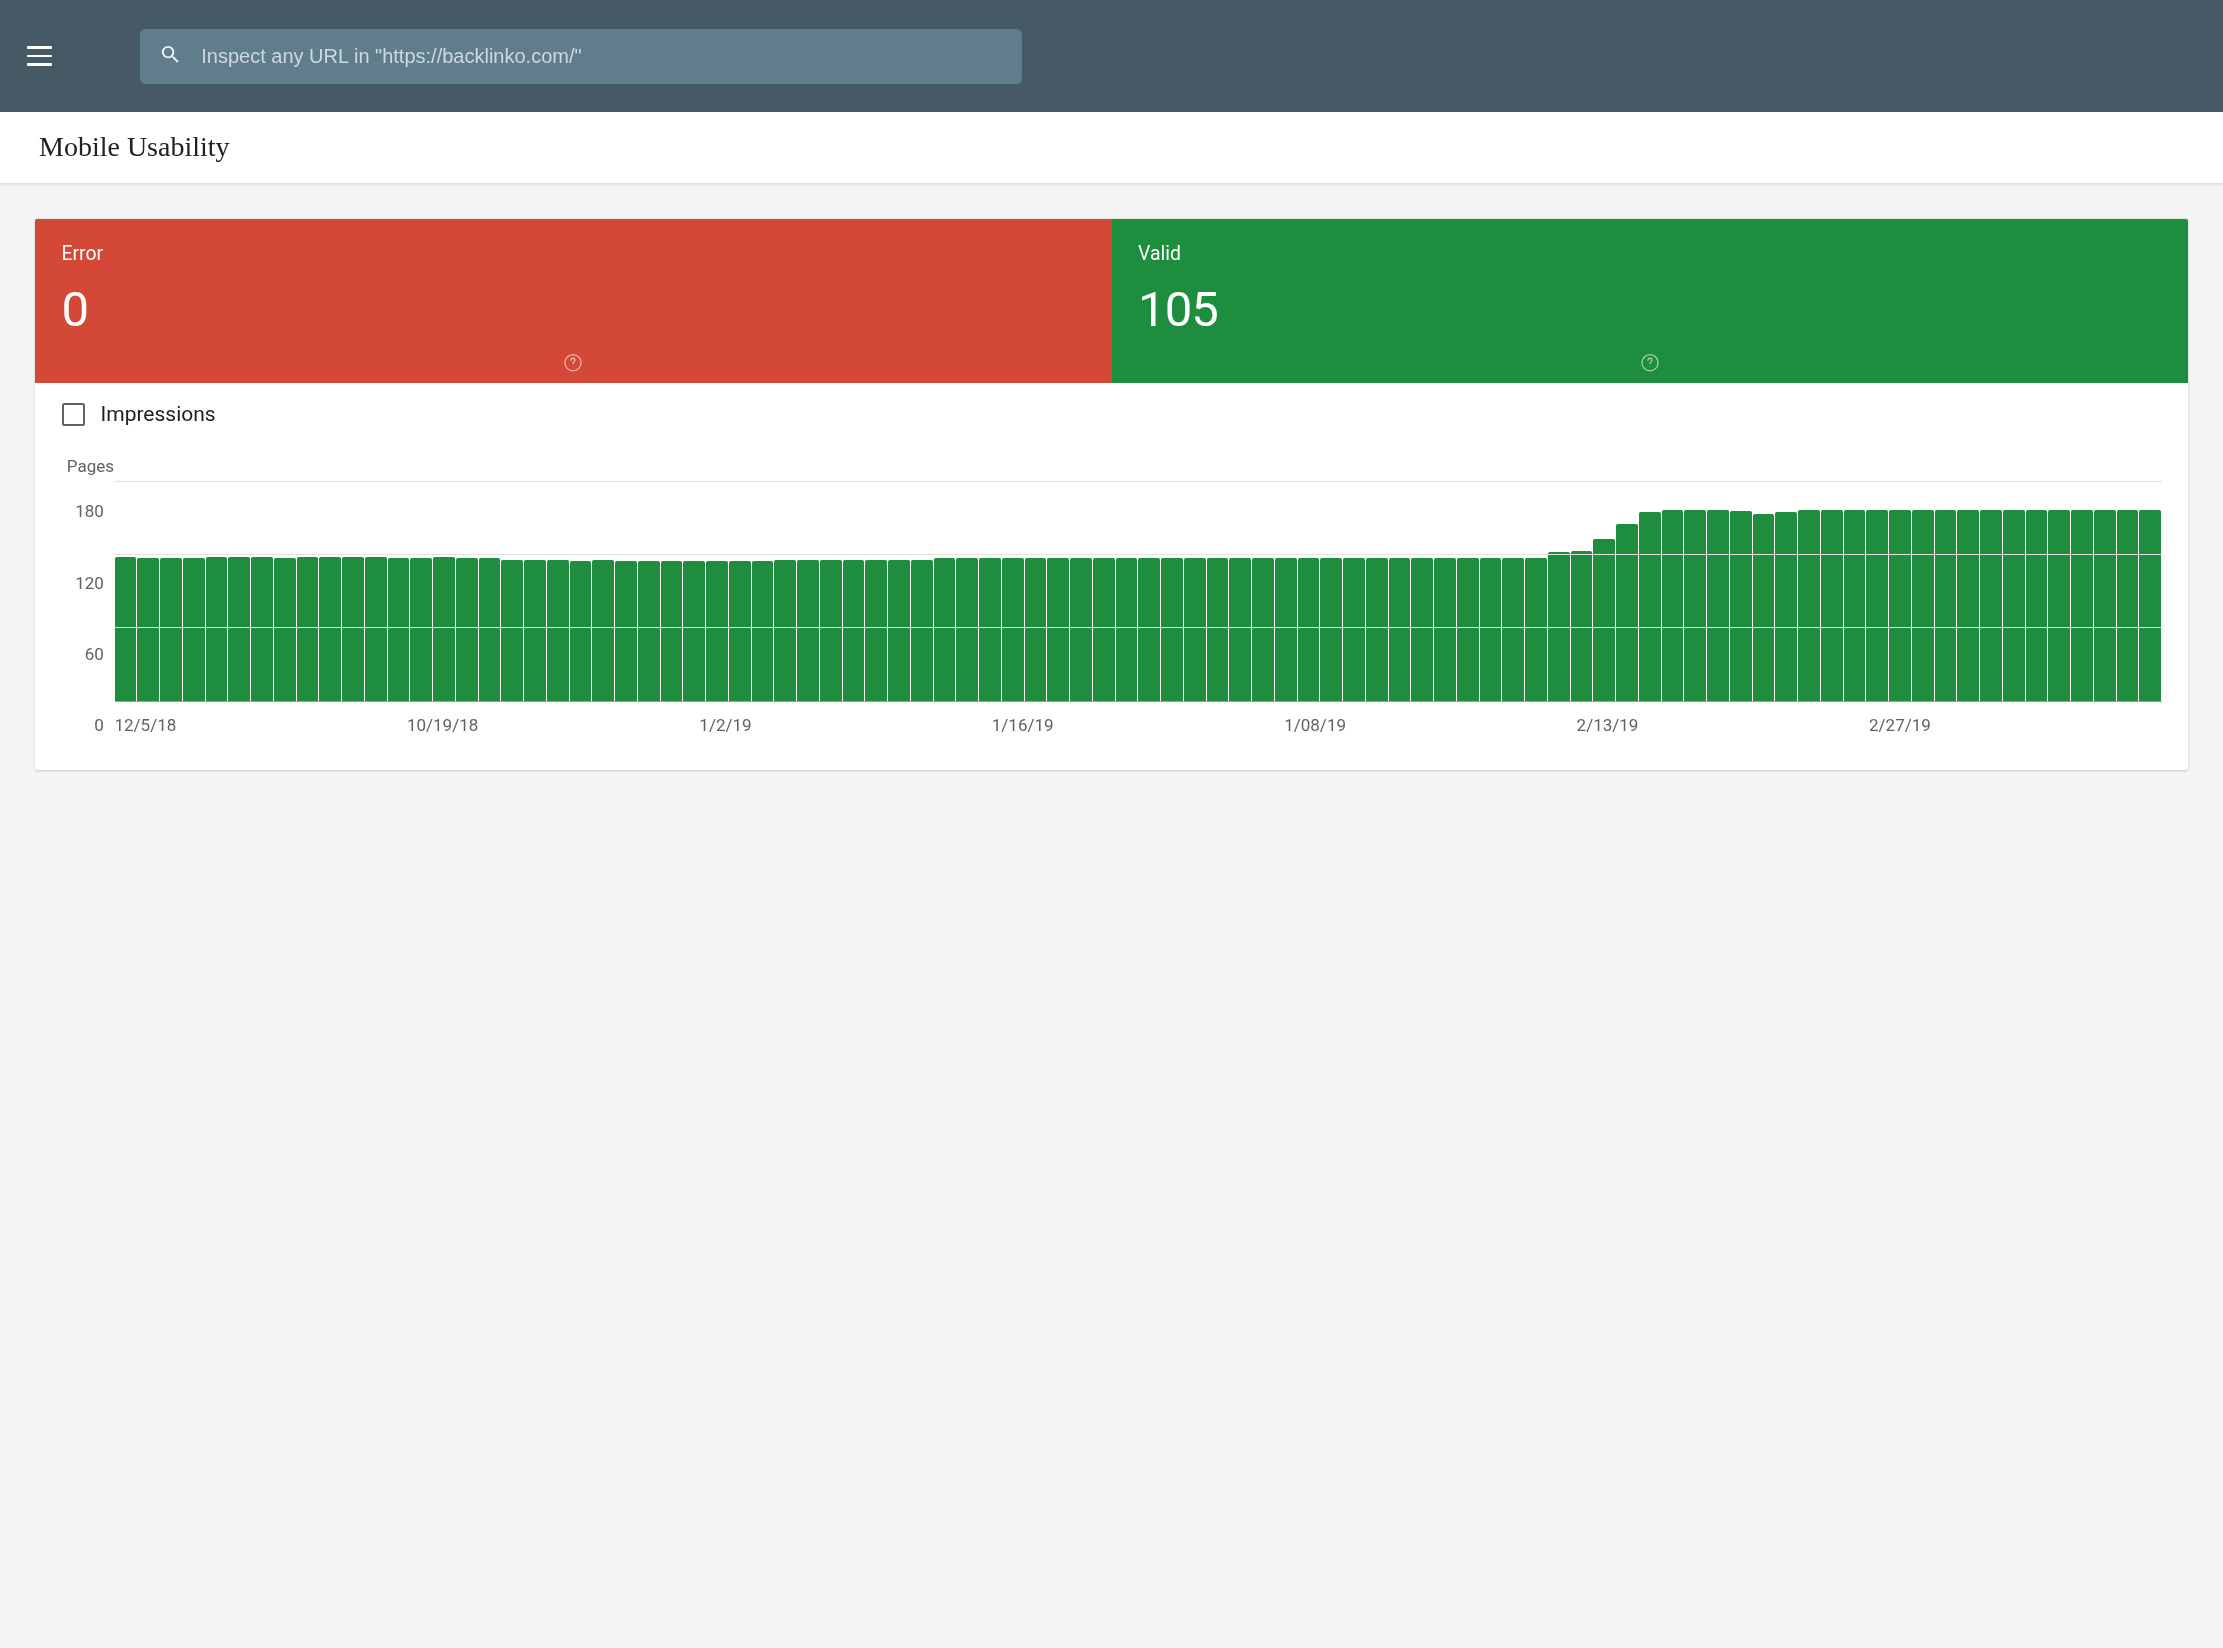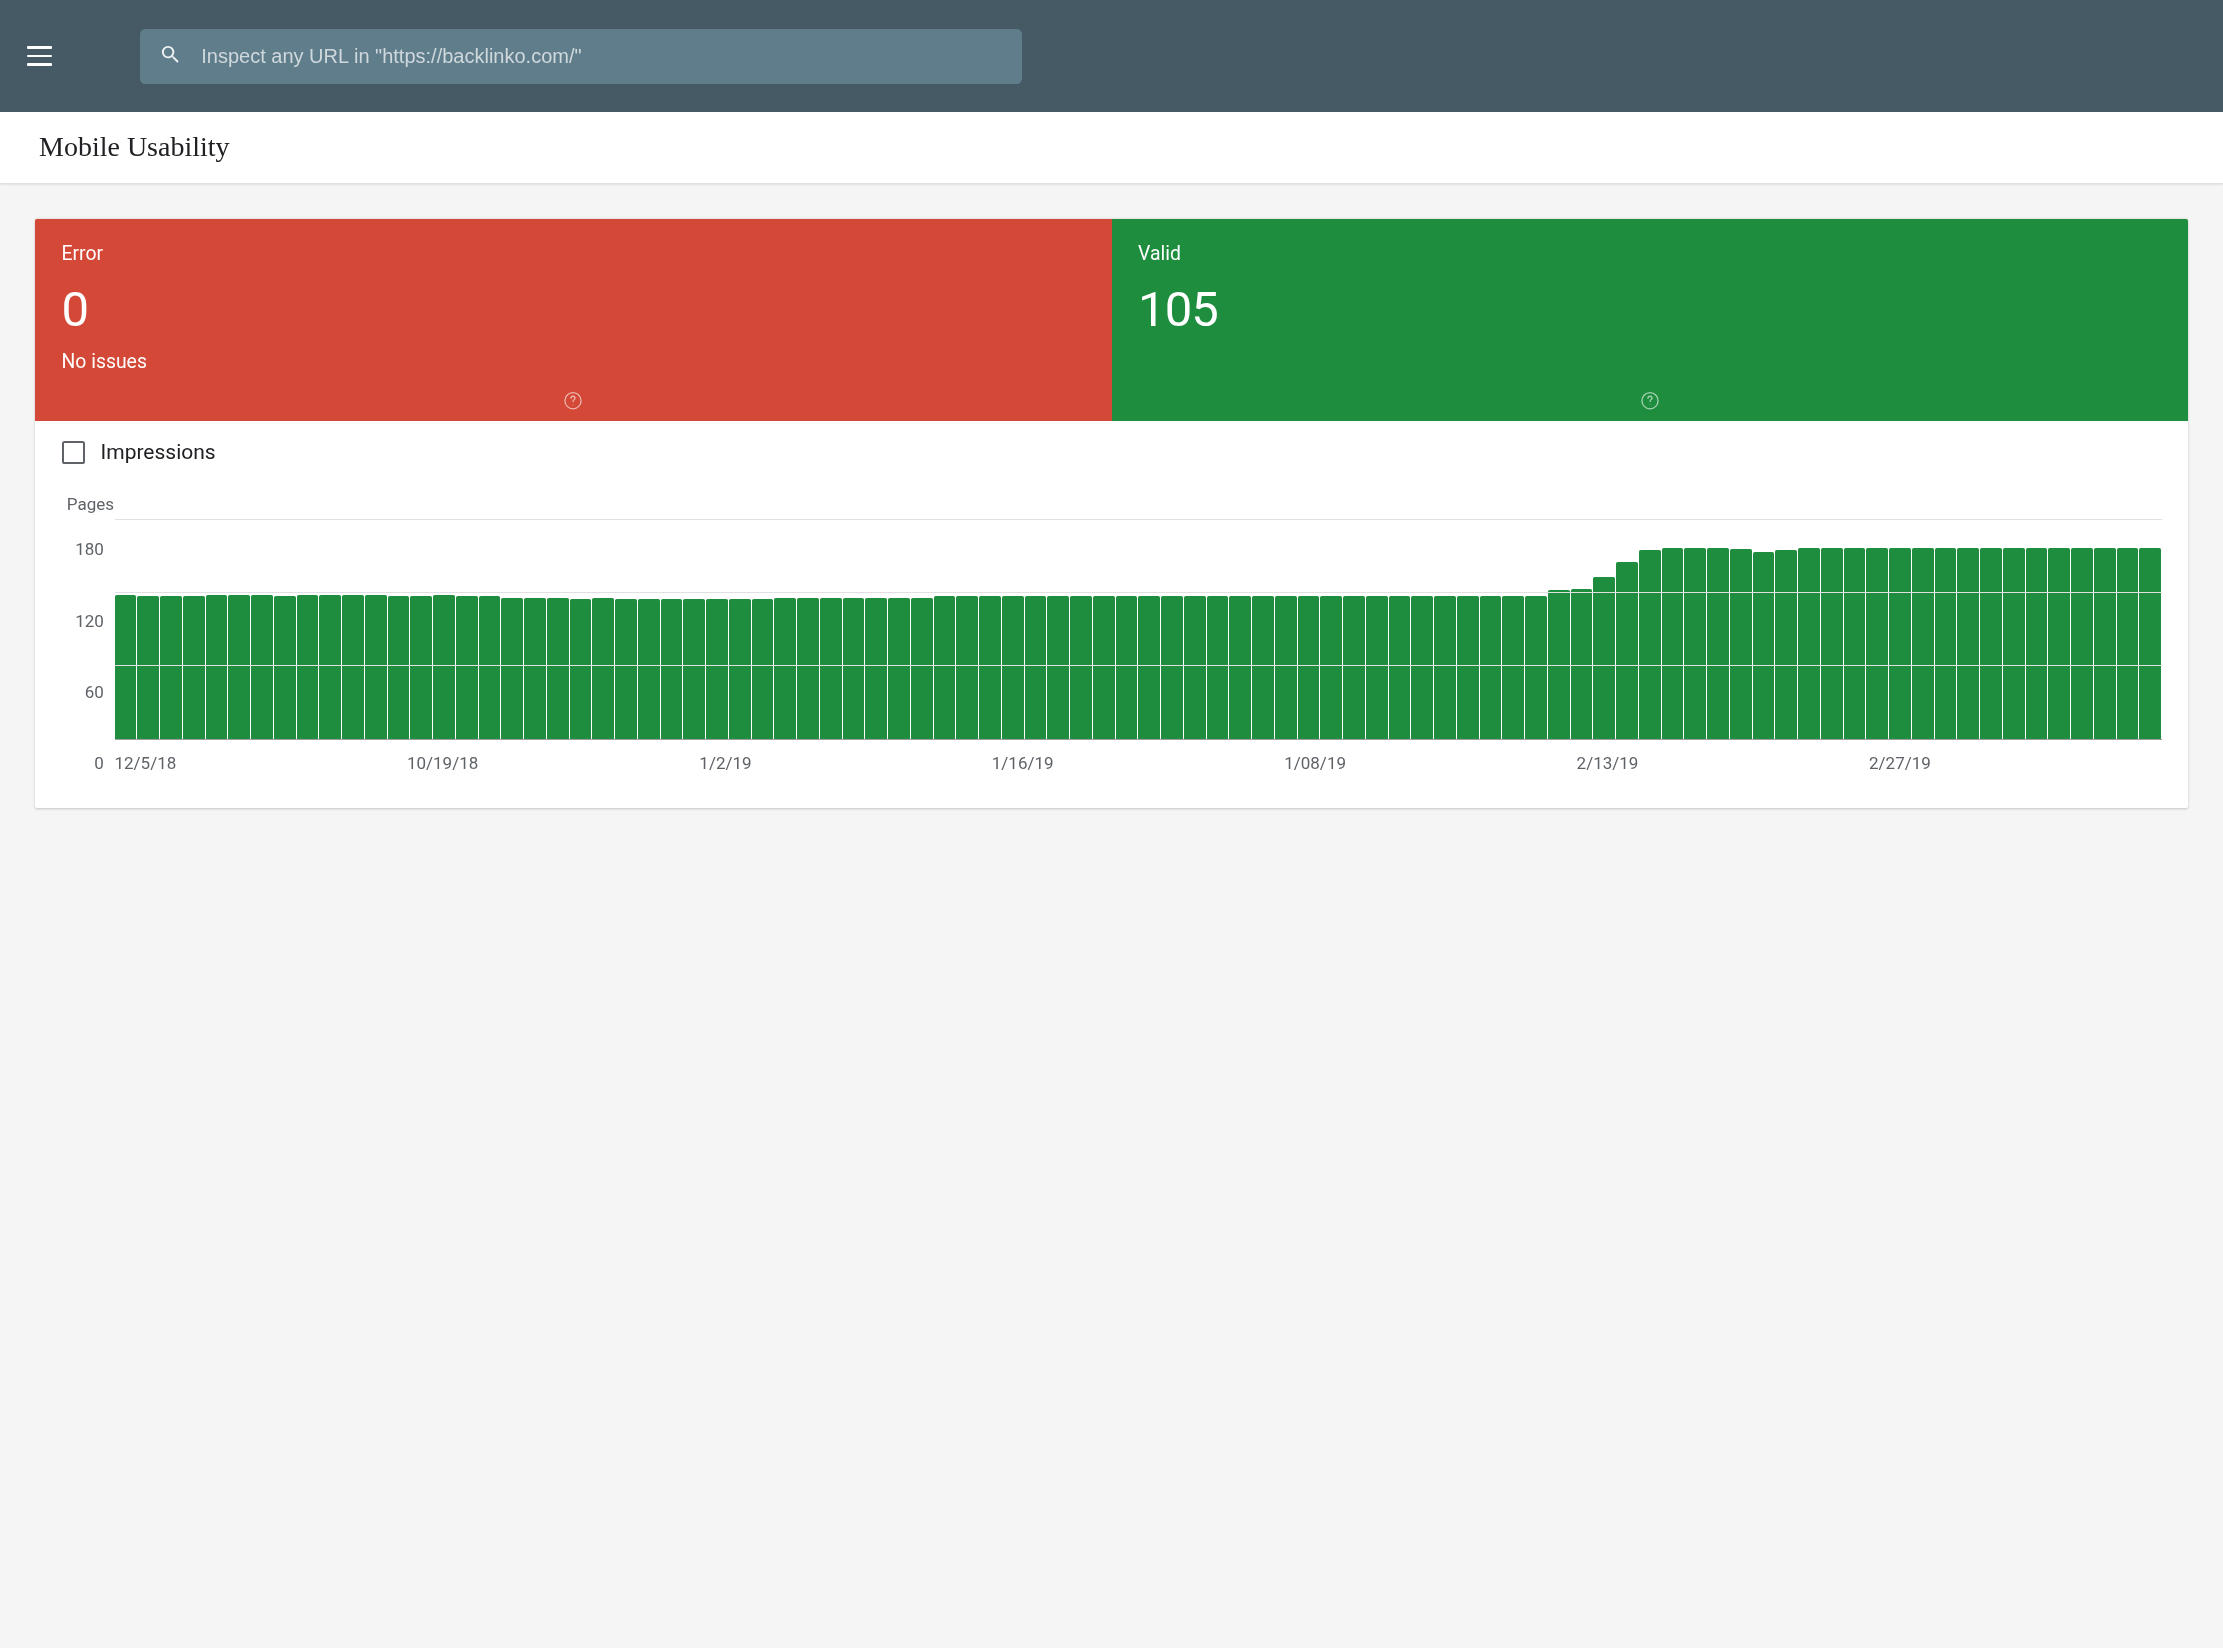"Error" .stat-row { height: 202px -> 164px }
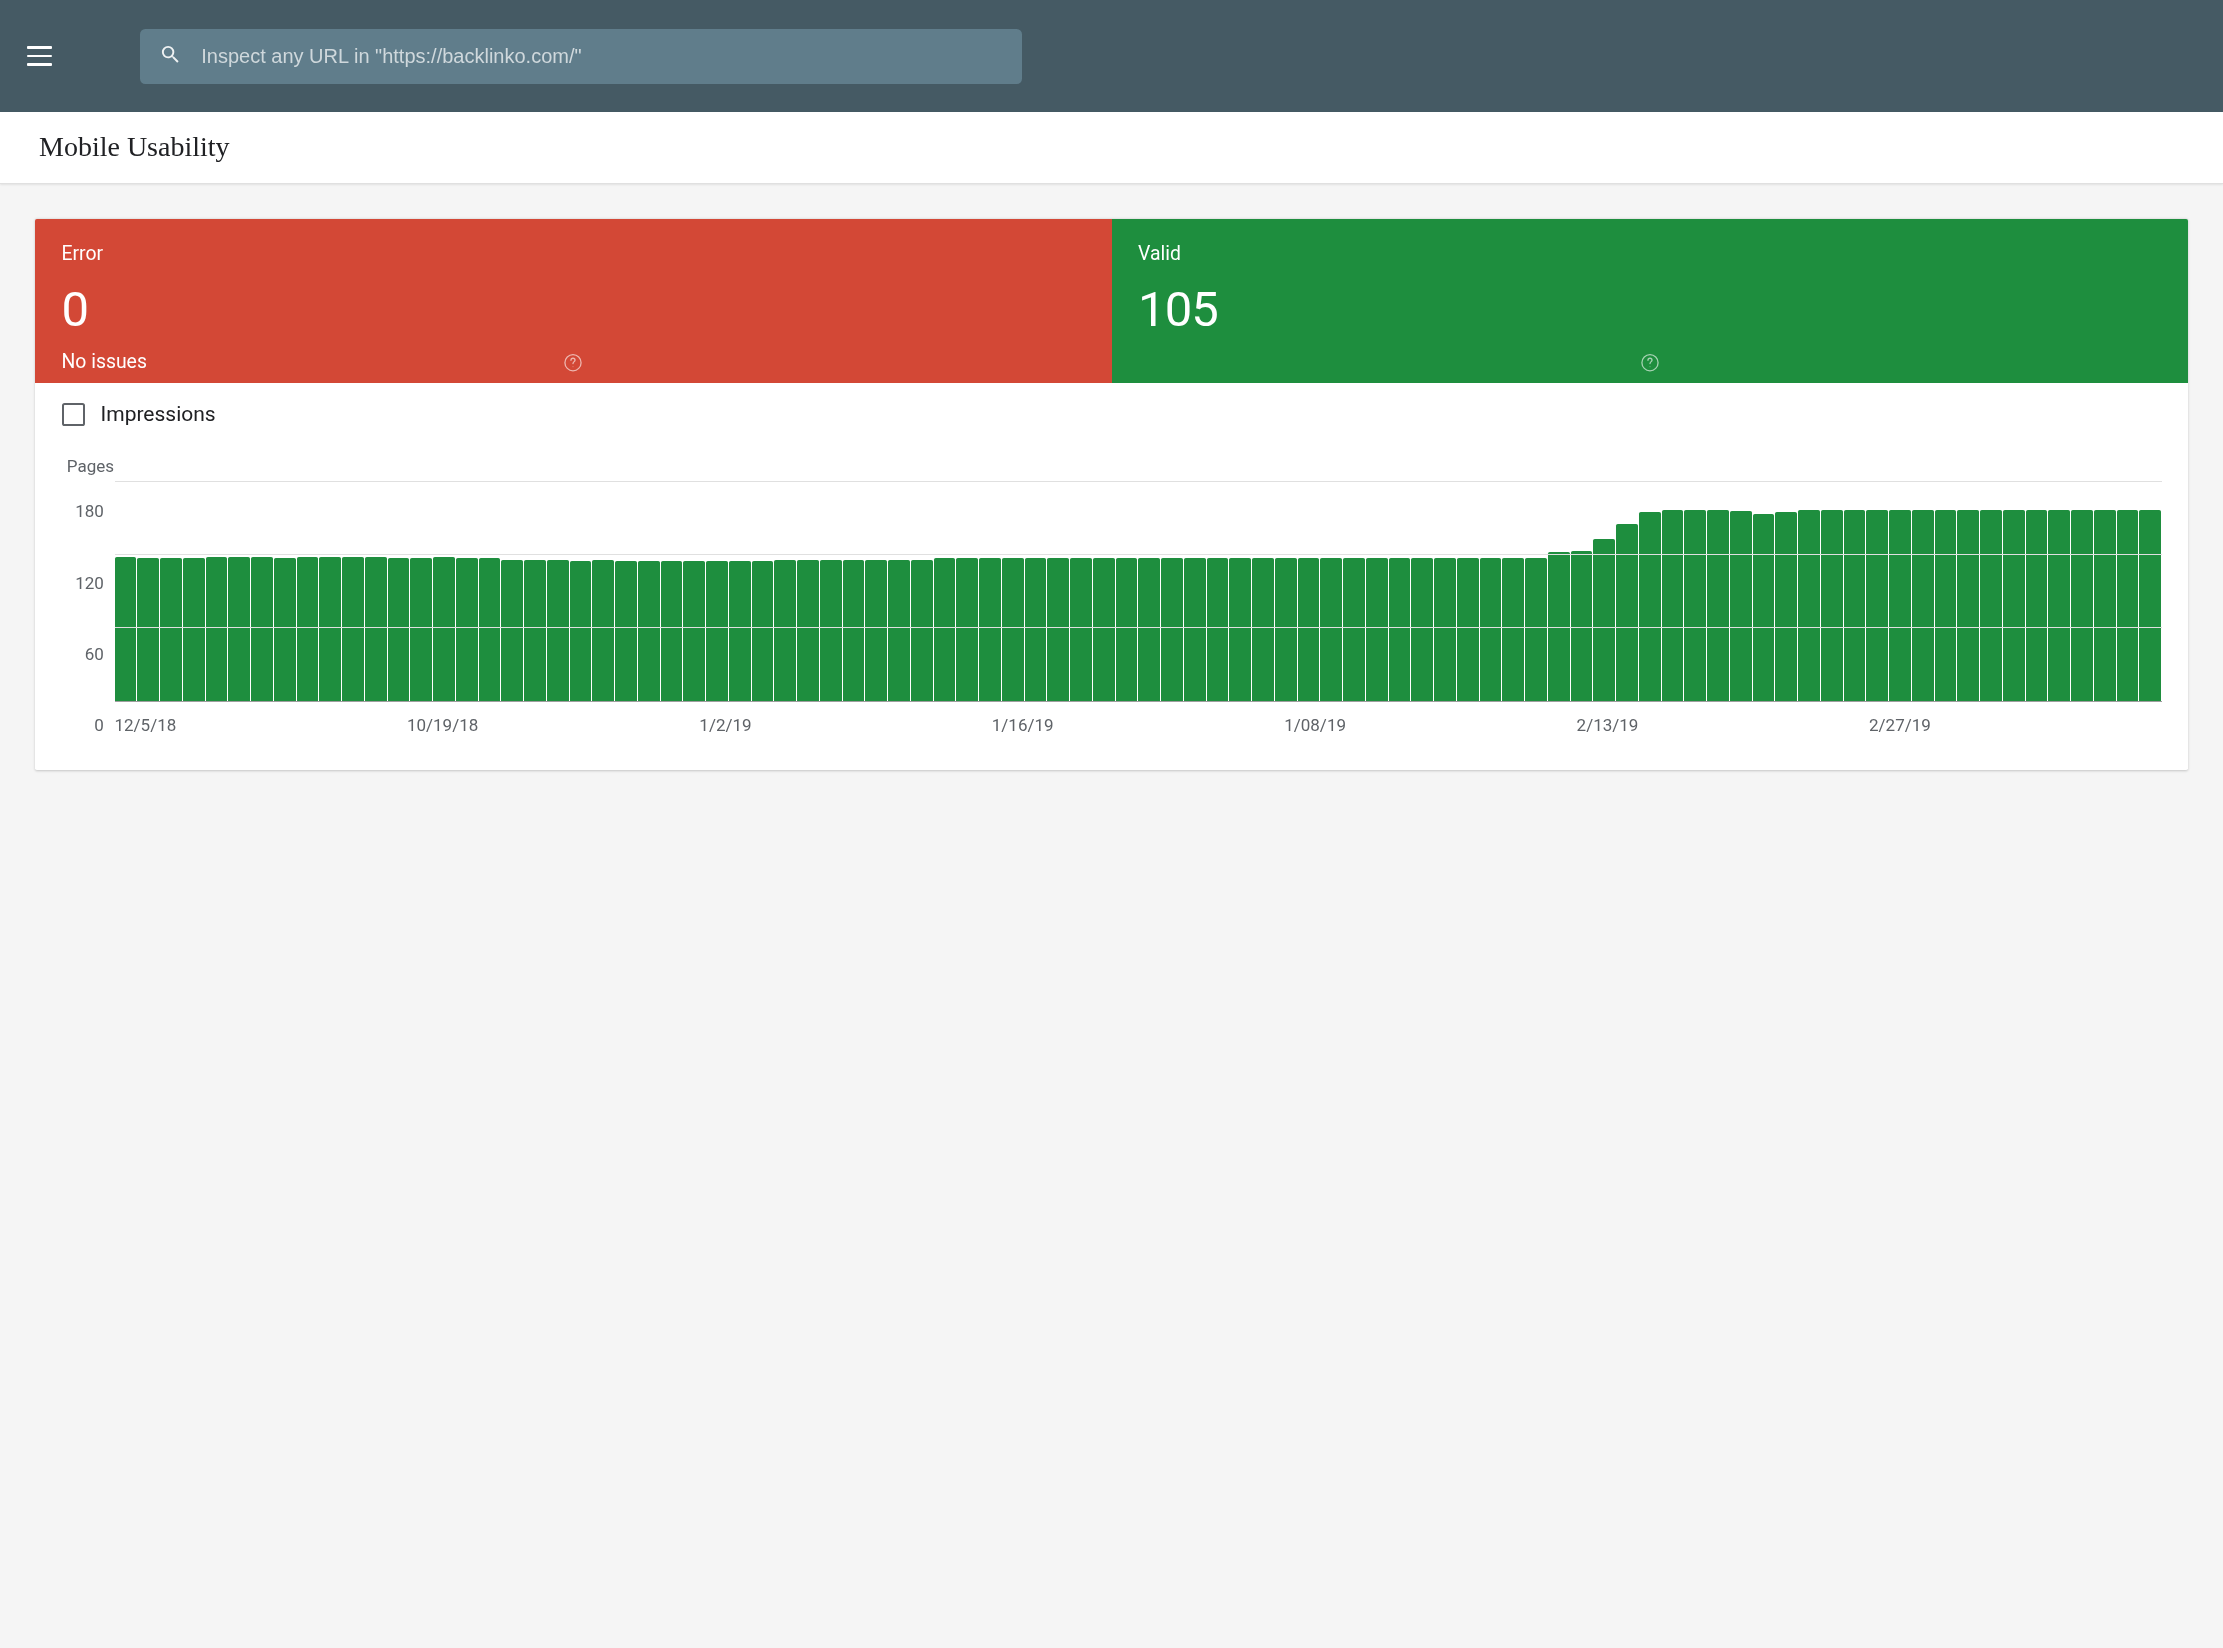"No issues" div.sub { html: <div>No issues</div> -> none }
